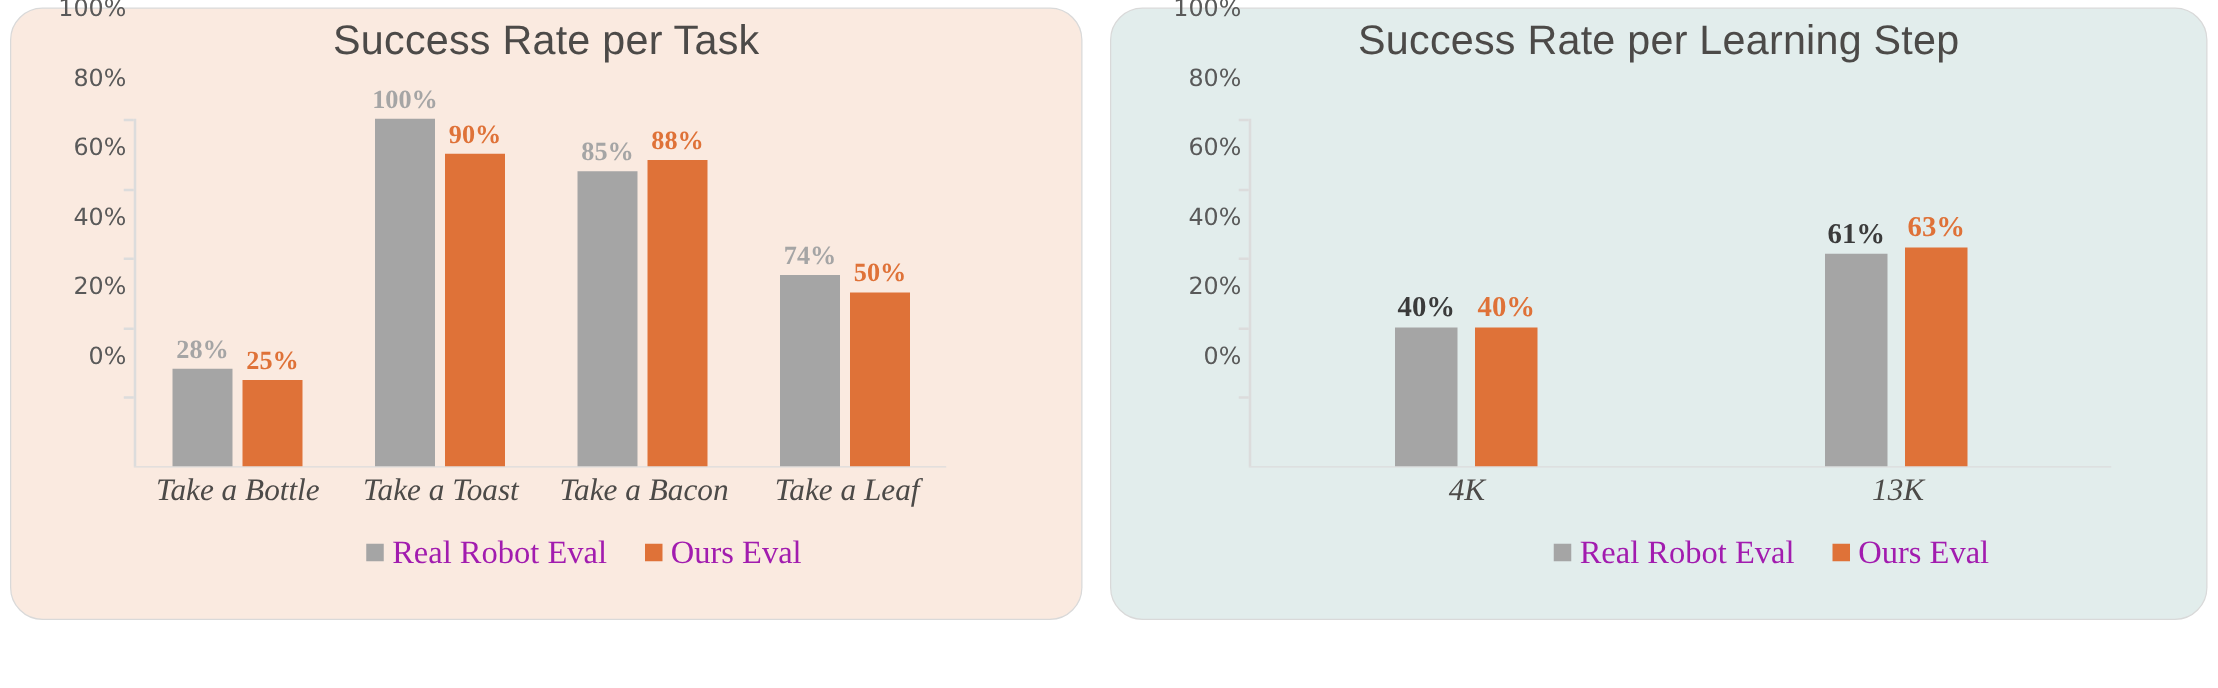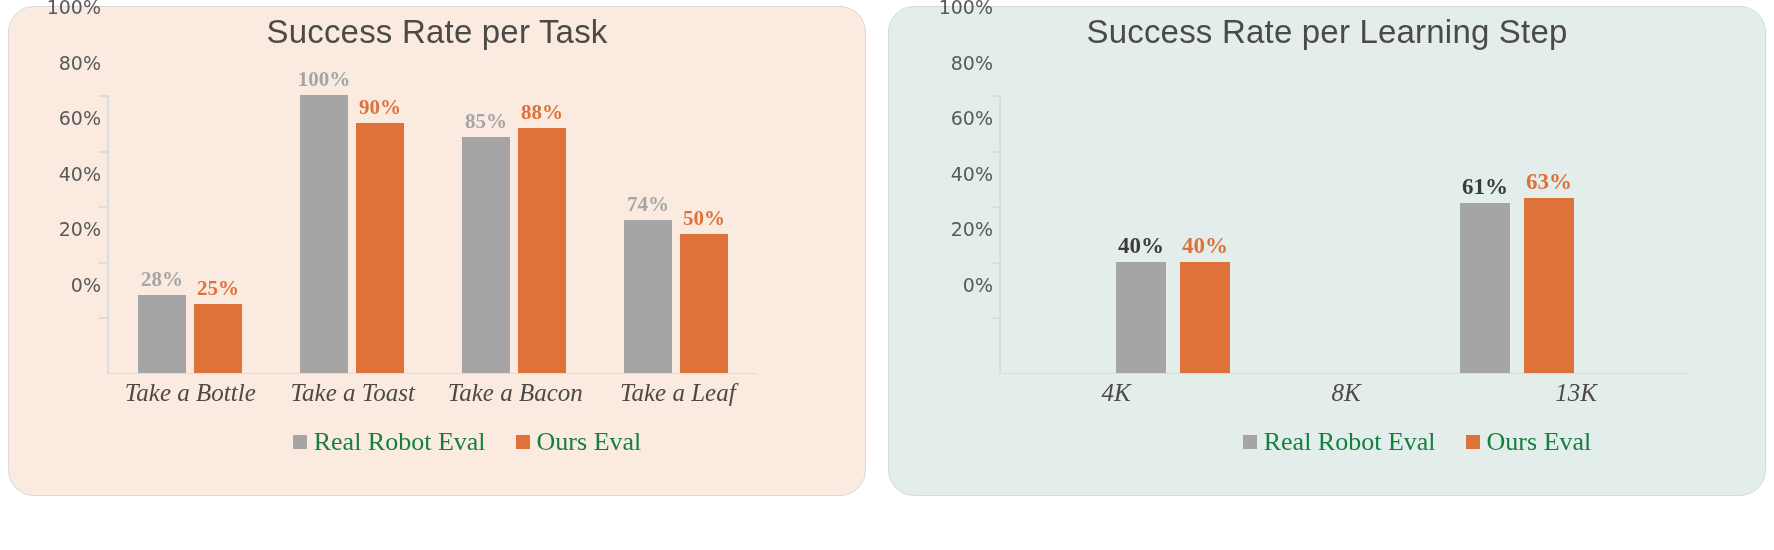"8K" div.xlabel { html: <div>8K</div> -> none }
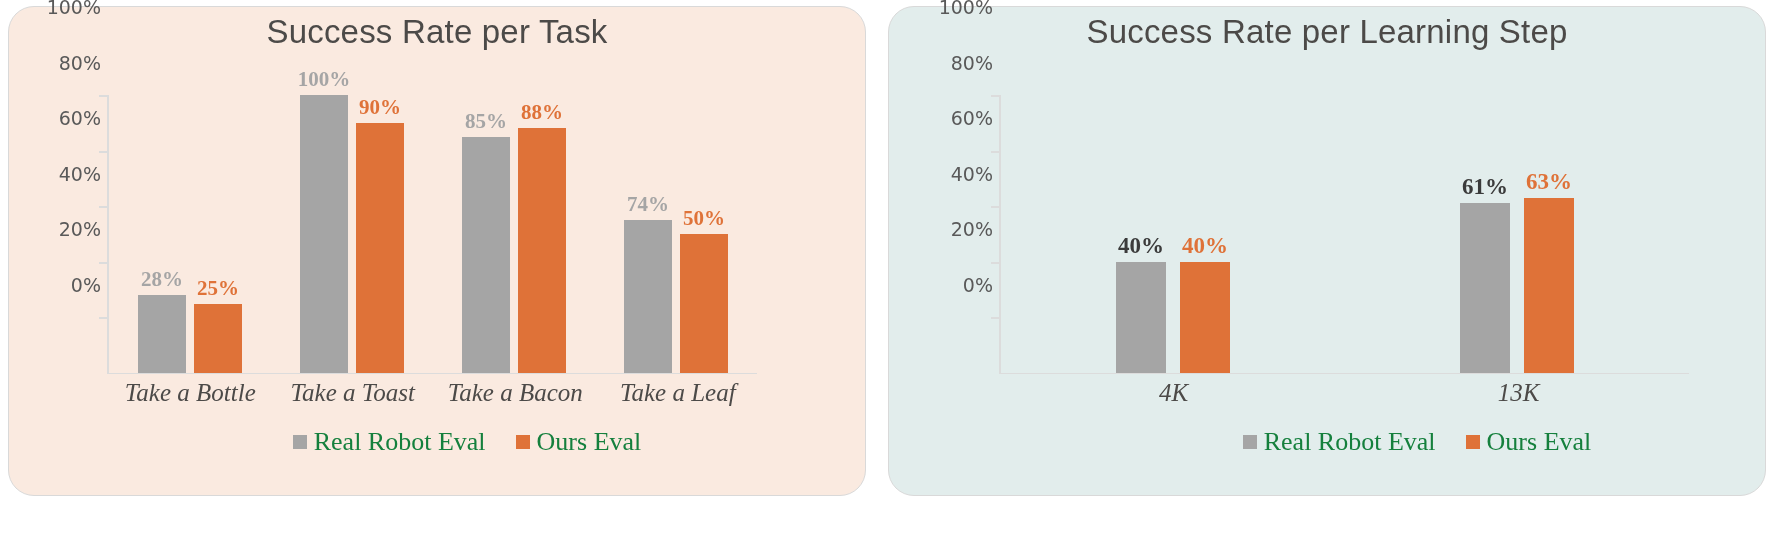"Real Robot Eval" .legend-text { color: #15803d -> #a21caf }
